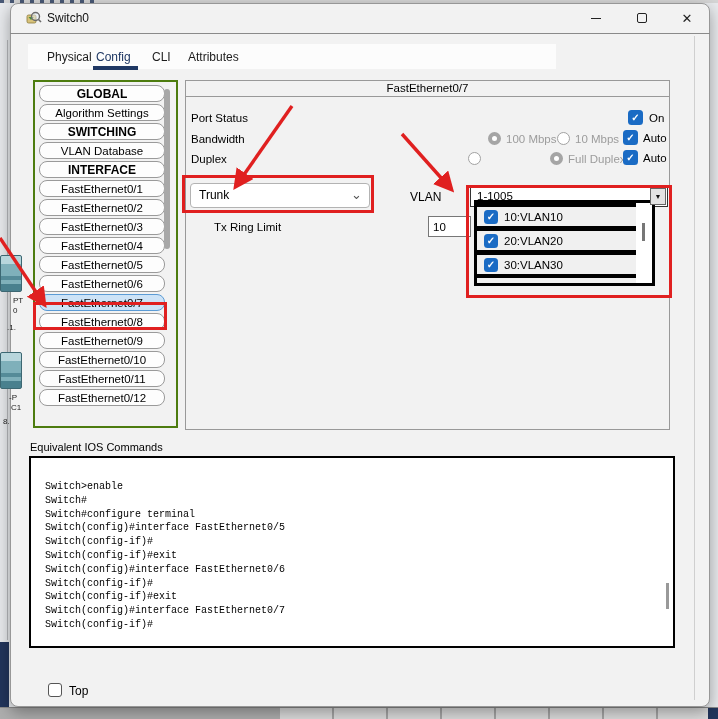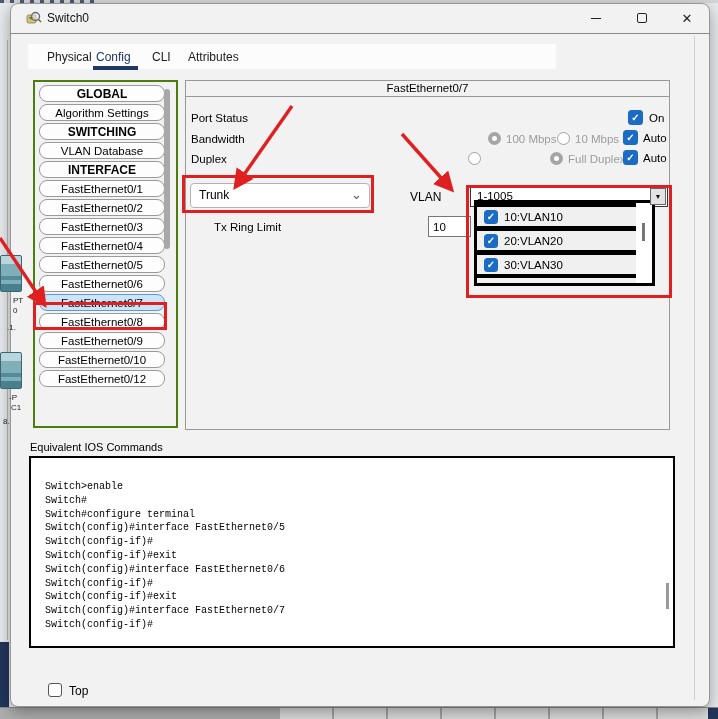"FastEthernet0/11" button.sbtn { html: none -> <button>FastEthernet0/11</button> }
